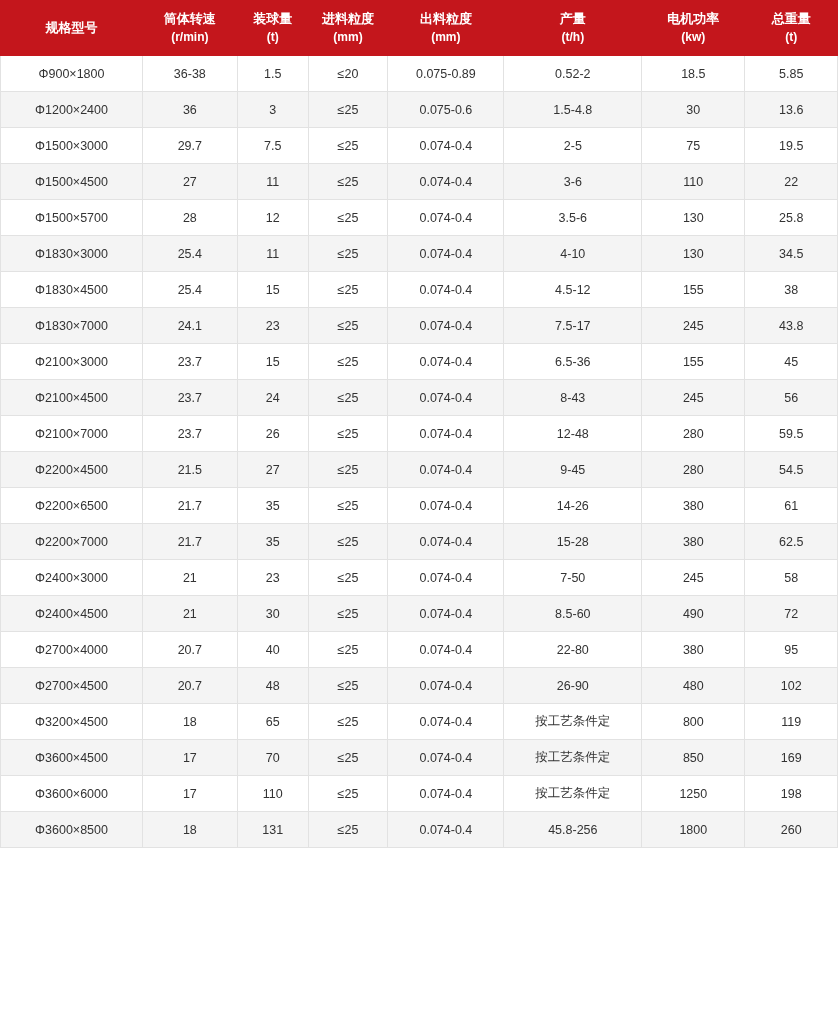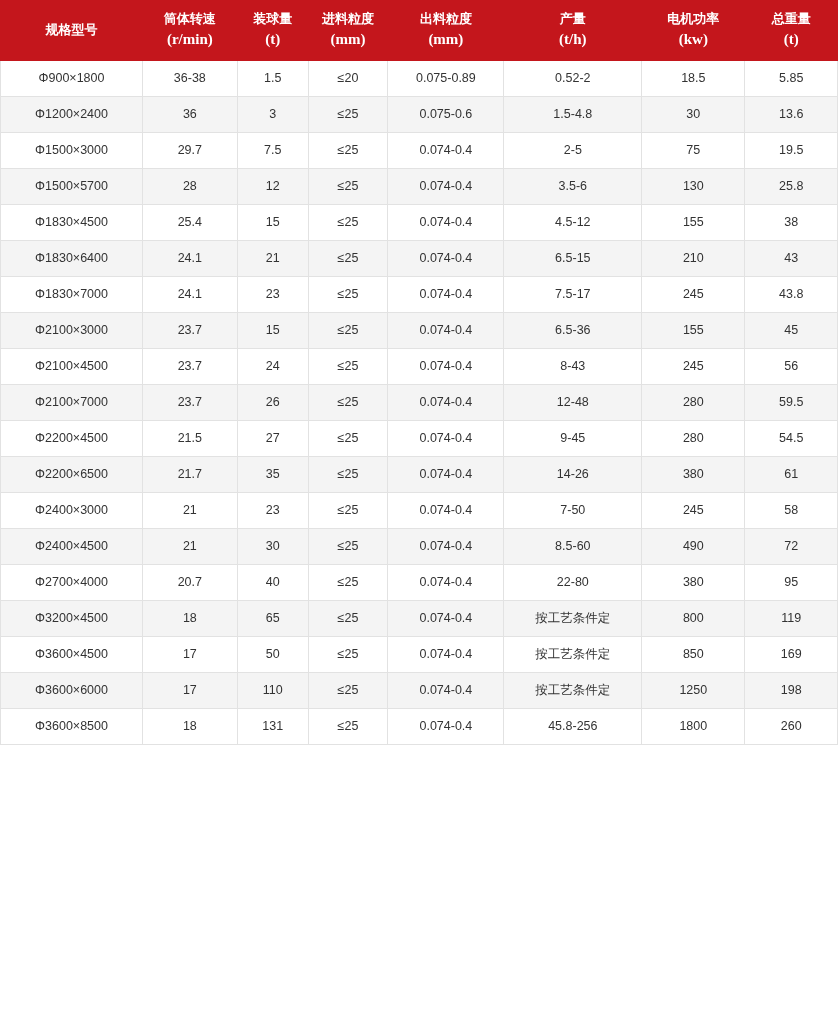"(r/min)" table.spec-table th .unit { font-family: Liberation Serif, serif -> none; font-size: 15px -> 12px }
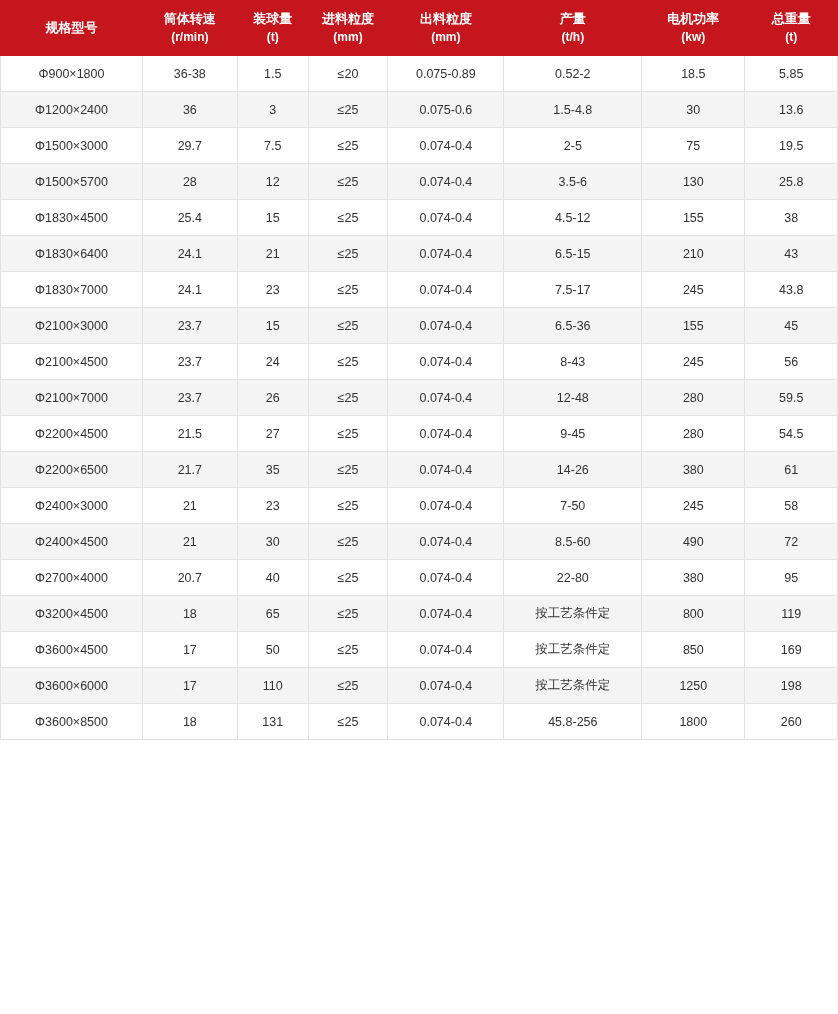"Φ1500×4500" tr { html: none -> <tr> <td>Φ1500×4500</td> <td>27</td> <td>11</td> <td>≤25</td> <td>0.074-0.4</td> <td>3-6</td> <td>110</td> <td>22</td> </tr> }
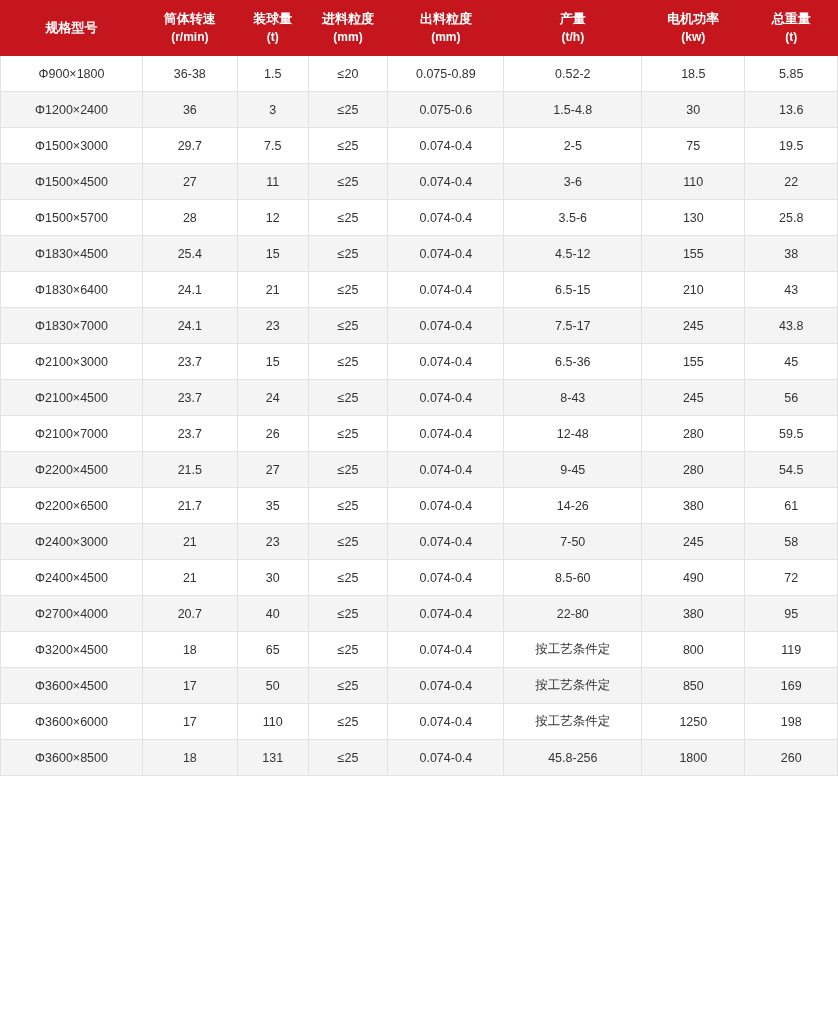"Φ1830×3000" tr { html: none -> <tr> <td>Φ1830×3000</td> <td>25.4</td> <td>11</td> <td>≤25</td> <td>0.074-0.4</td> <td>4-10</td> <td>130</td> <td>34.5</td> </tr> }
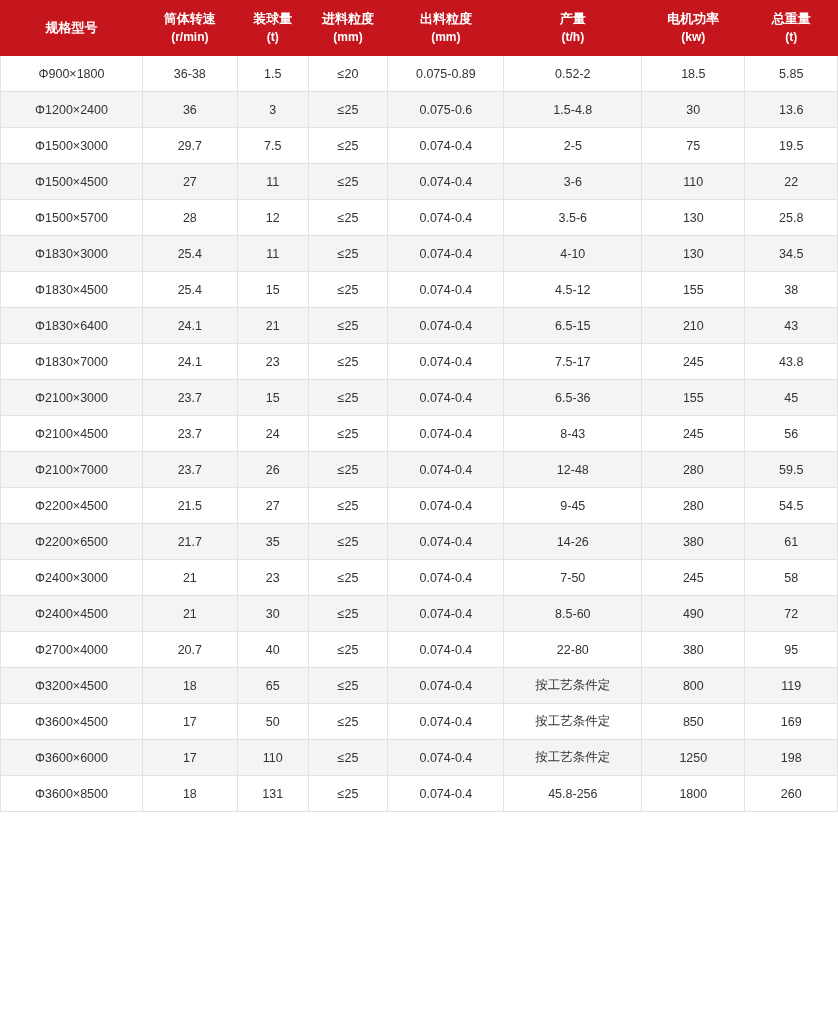"Φ1830×6400" tr { html: <tr> <td>Φ1830×6400</td> <td>24.1</td> <td>21</td> <td>≤25</td> <td>0.074-0.4</td> <td>6.5-15</td> <td>210</td> <td>43</td> </tr> -> none }
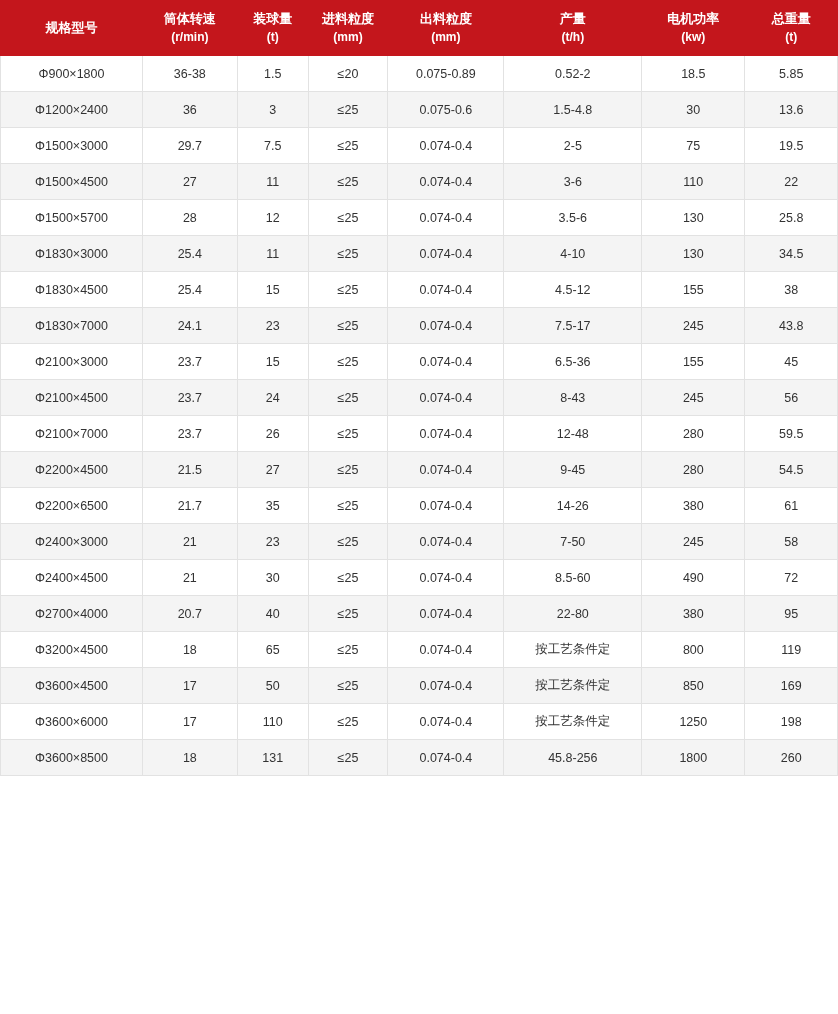"Φ2200×7000" tr { html: none -> <tr> <td>Φ2200×7000</td> <td>21.7</td> <td>35</td> <td>≤25</td> <td>0.074-0.4</td> <td>15-28</td> <td>380</td> <td>62.5</td> </tr> }
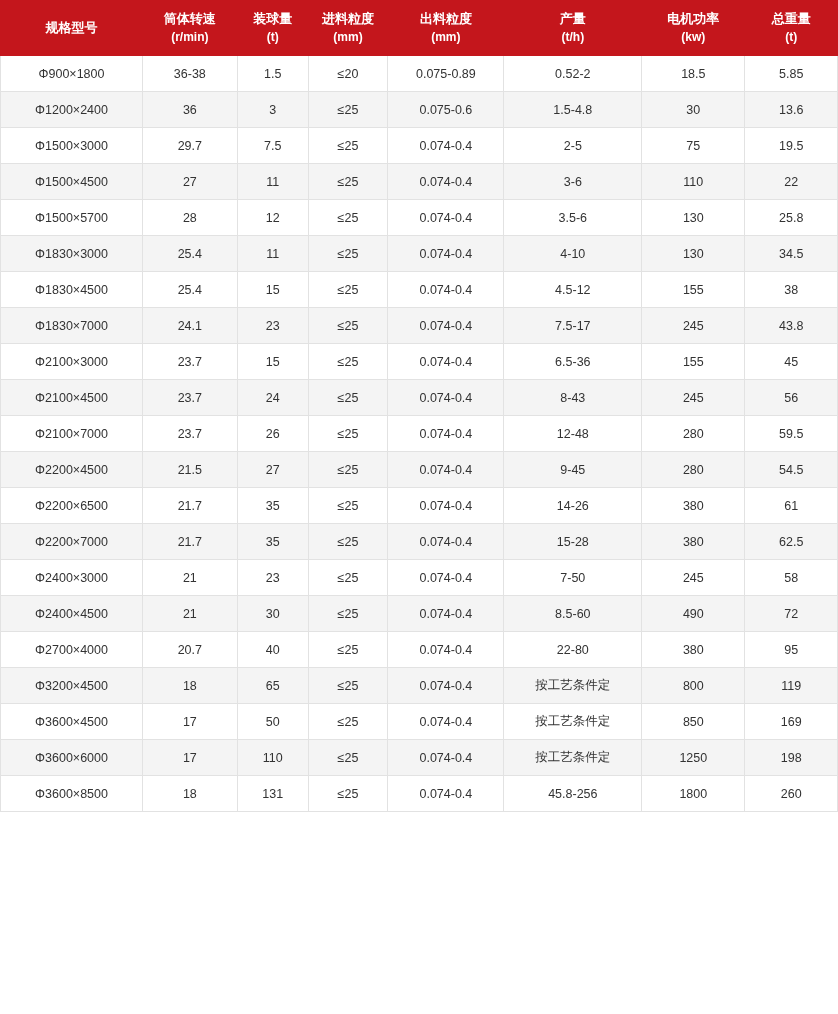"Φ2700×4500" tr { html: none -> <tr> <td>Φ2700×4500</td> <td>20.7</td> <td>48</td> <td>≤25</td> <td>0.074-0.4</td> <td>26-90</td> <td>480</td> <td>102</td> </tr> }
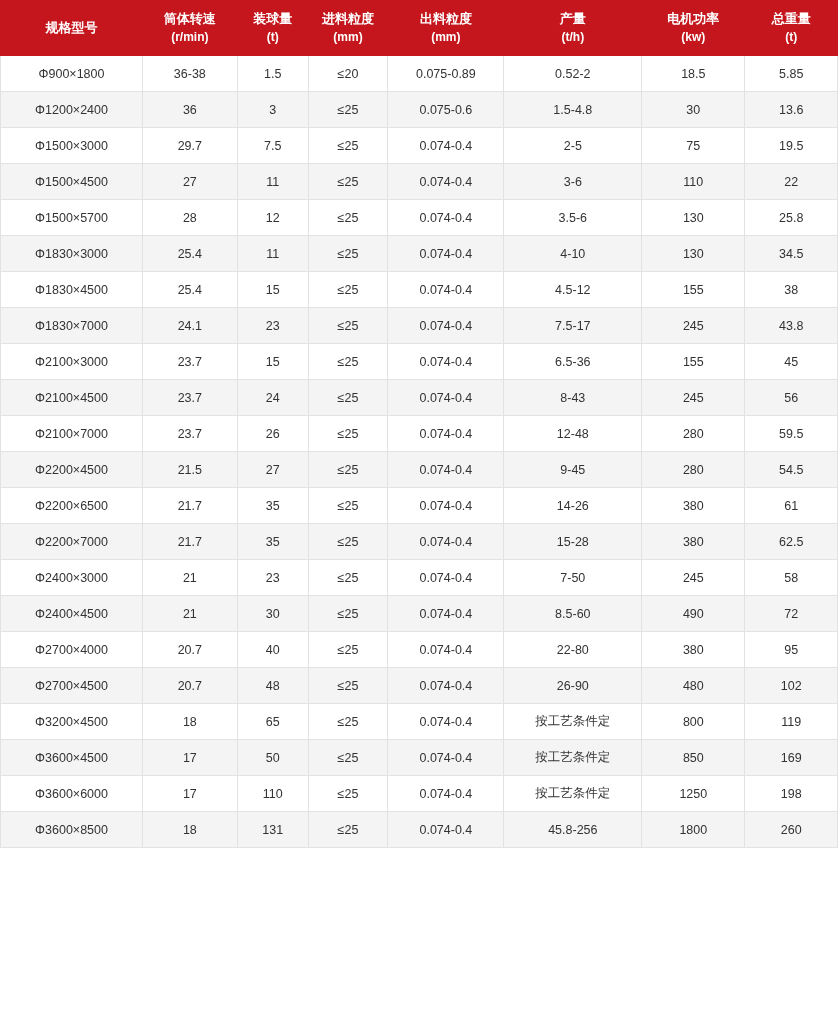"50" td { text: 50 -> 70 }
